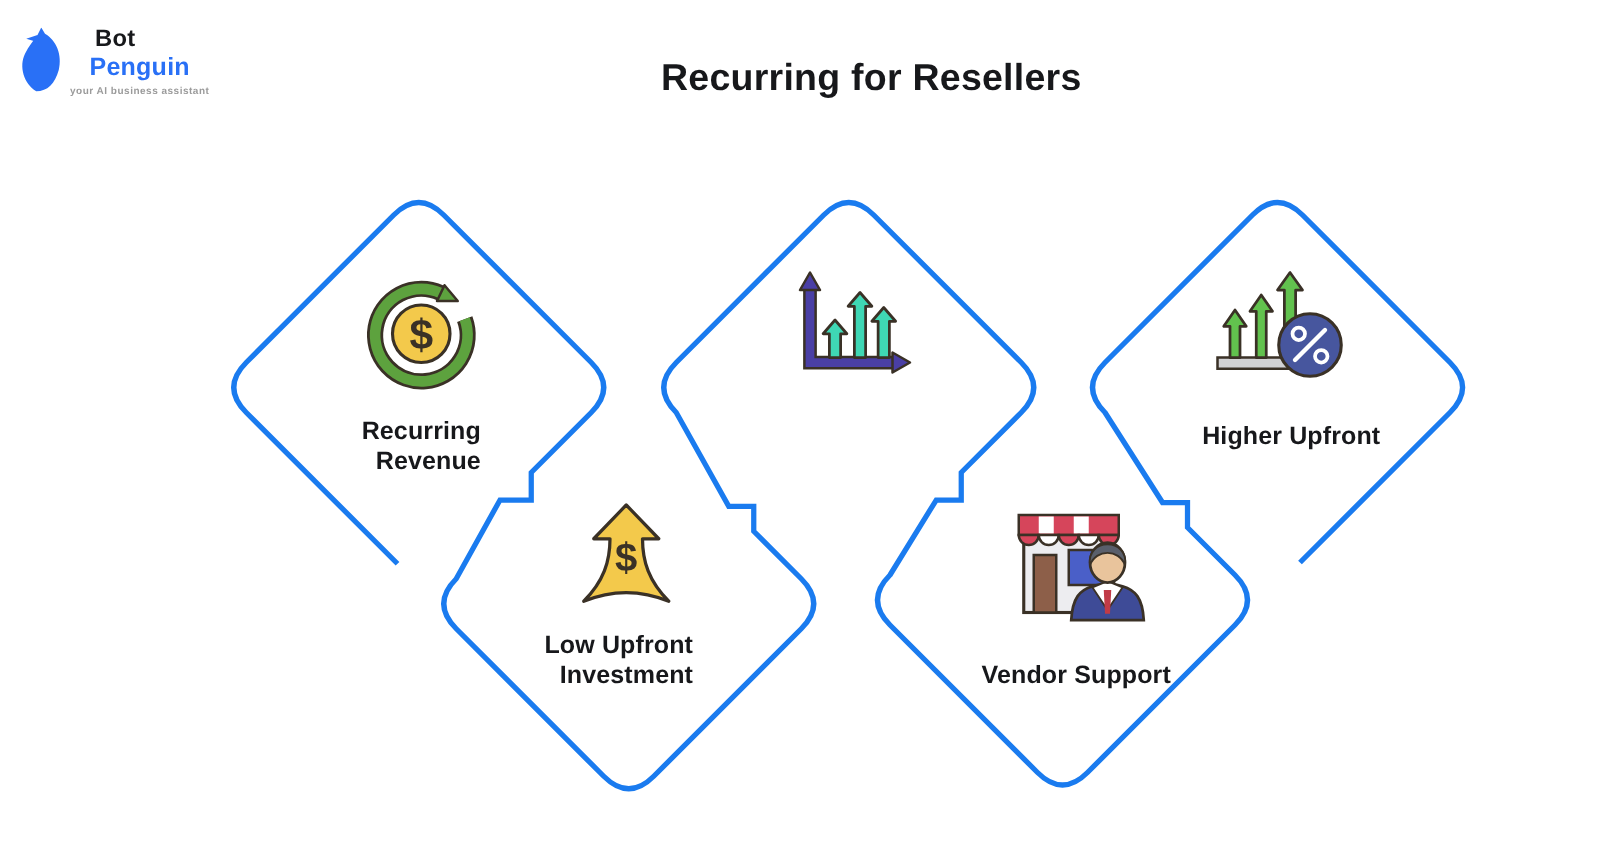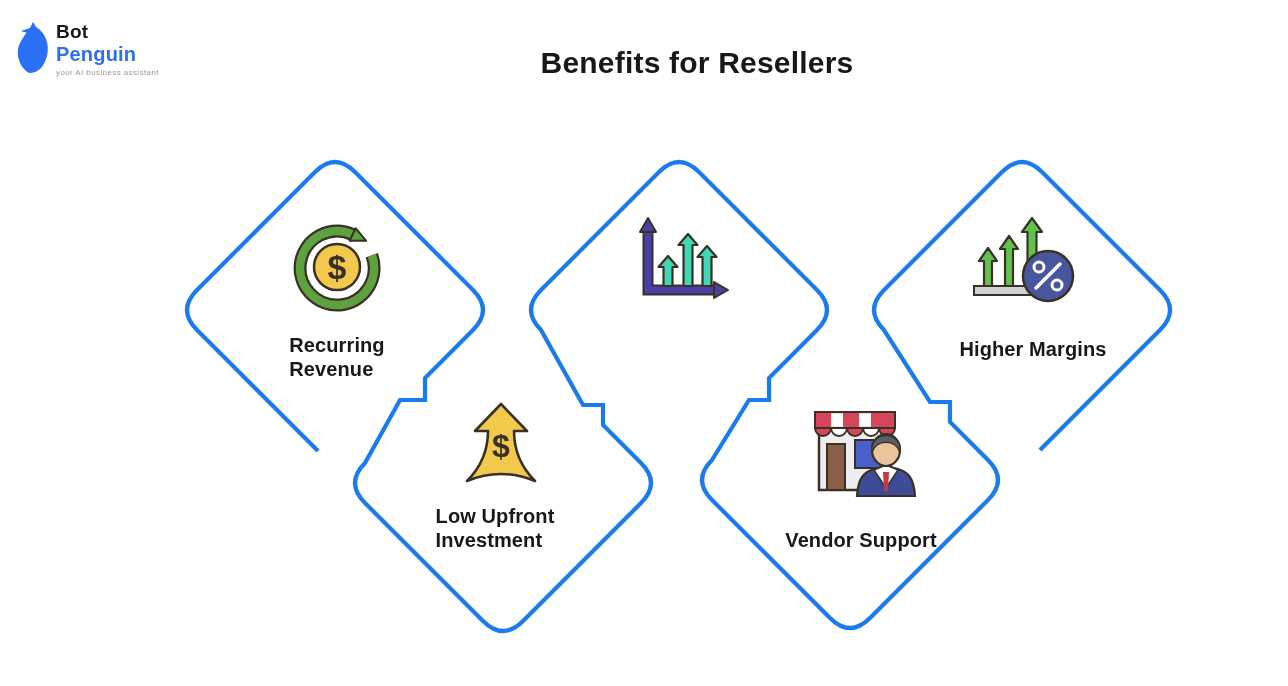"Bot" .logo-bot { margin-left: none -> 20px }
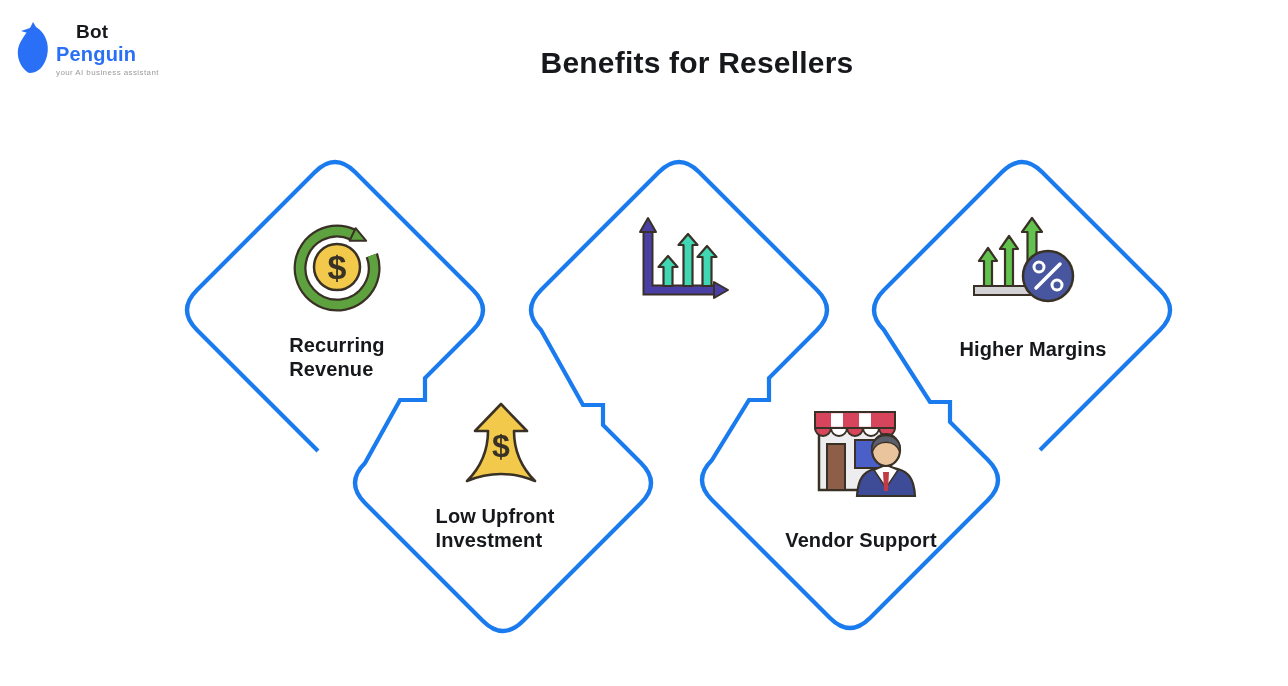"Penguin" .logo-penguin { text-align: none -> center }
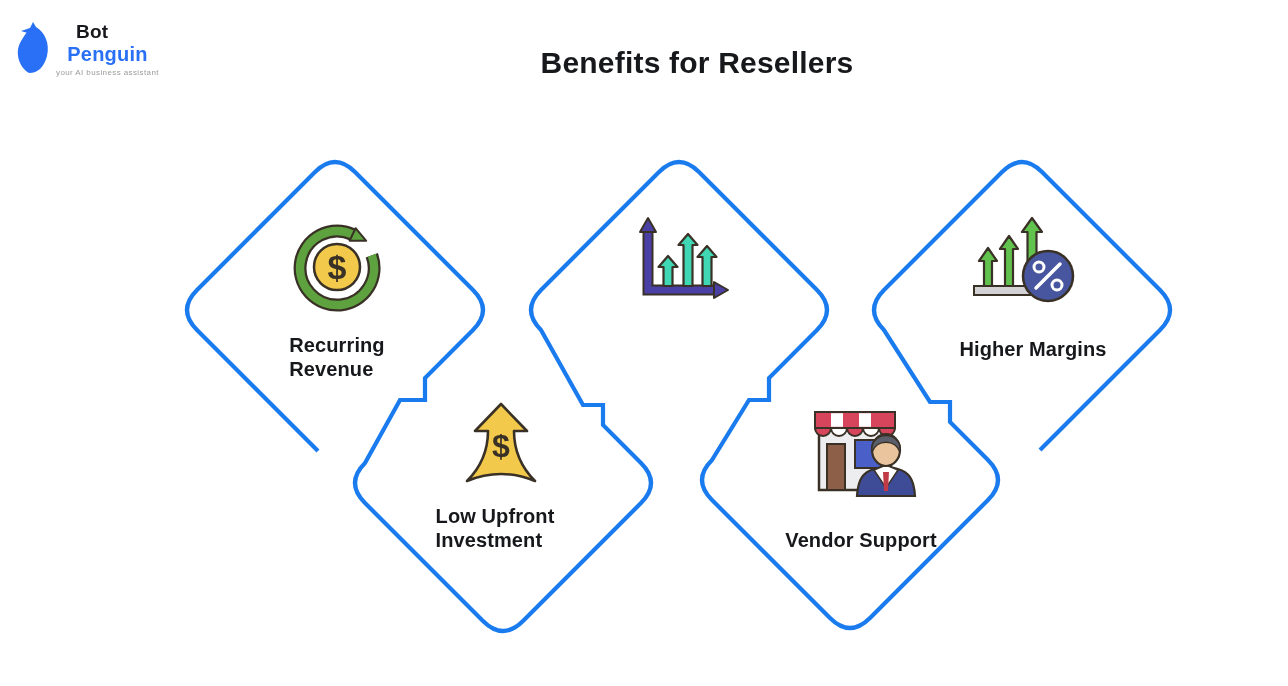"your AI business assistant" .logo-tagline { font-weight: 400 -> 700 }
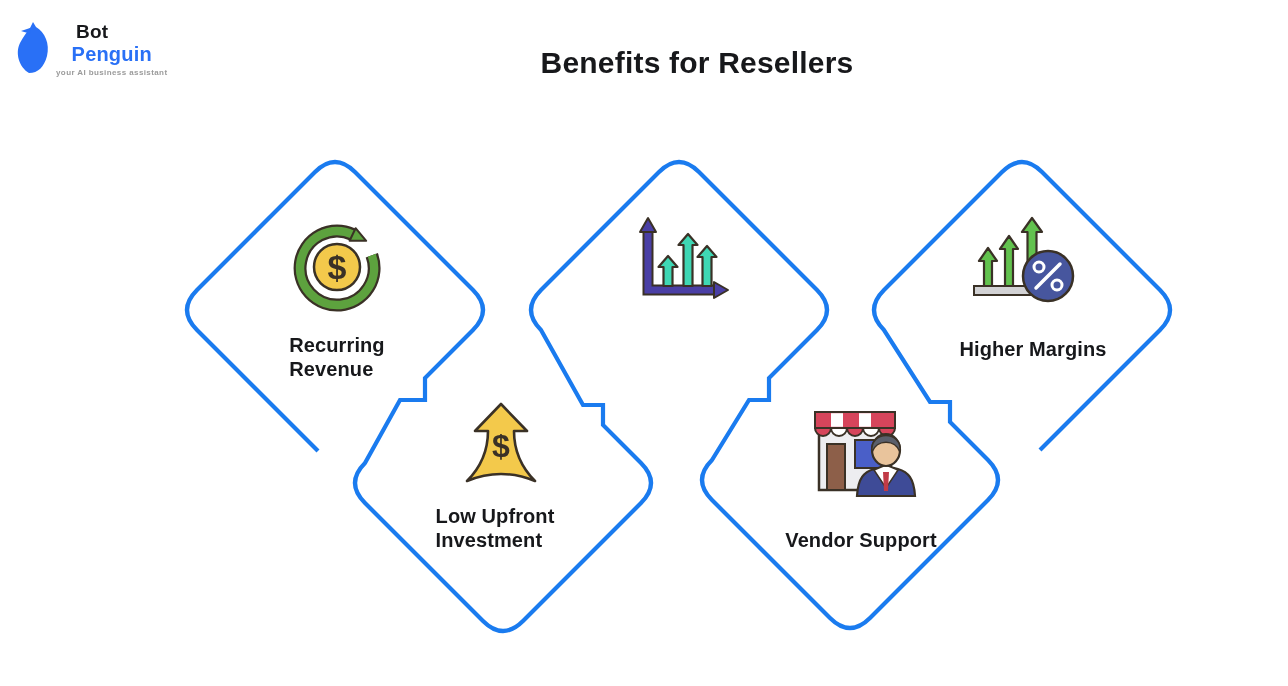"Benefits for Resellers" div.title { text: Benefits -> Recurring }
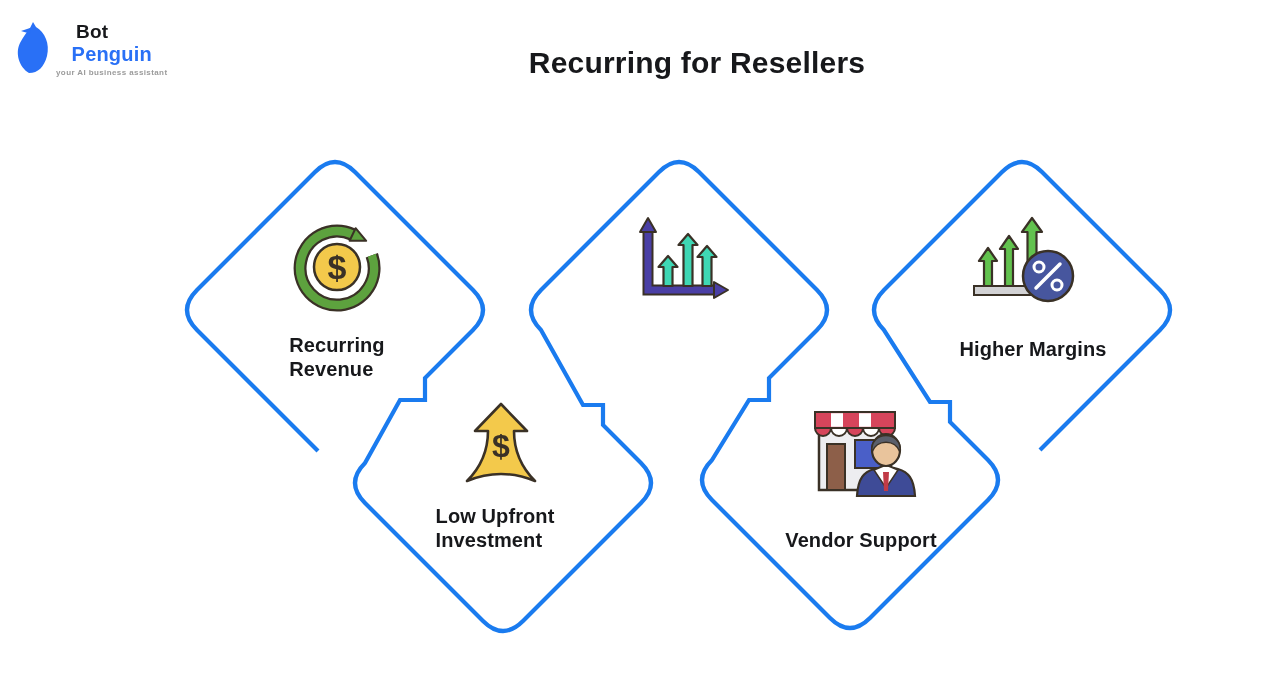"Recurring" .card-label { text-align: left -> right }
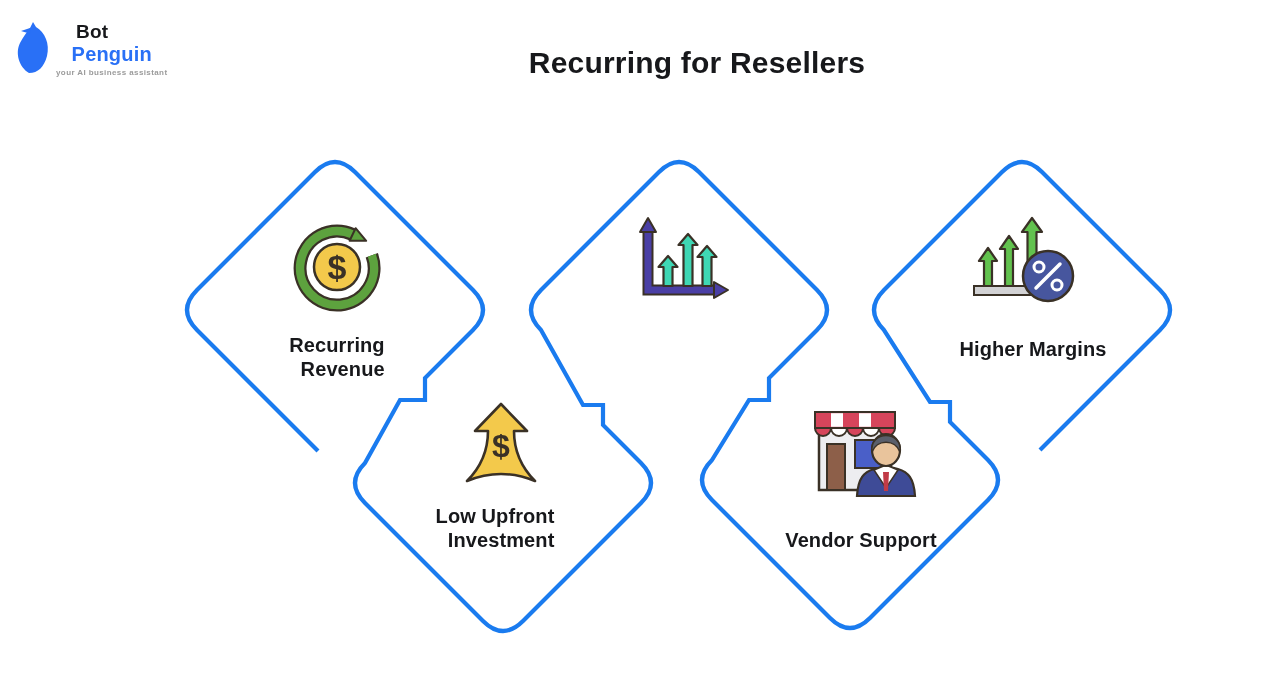"Higher Margins" div.card-label { text: Margins -> Upfront }
